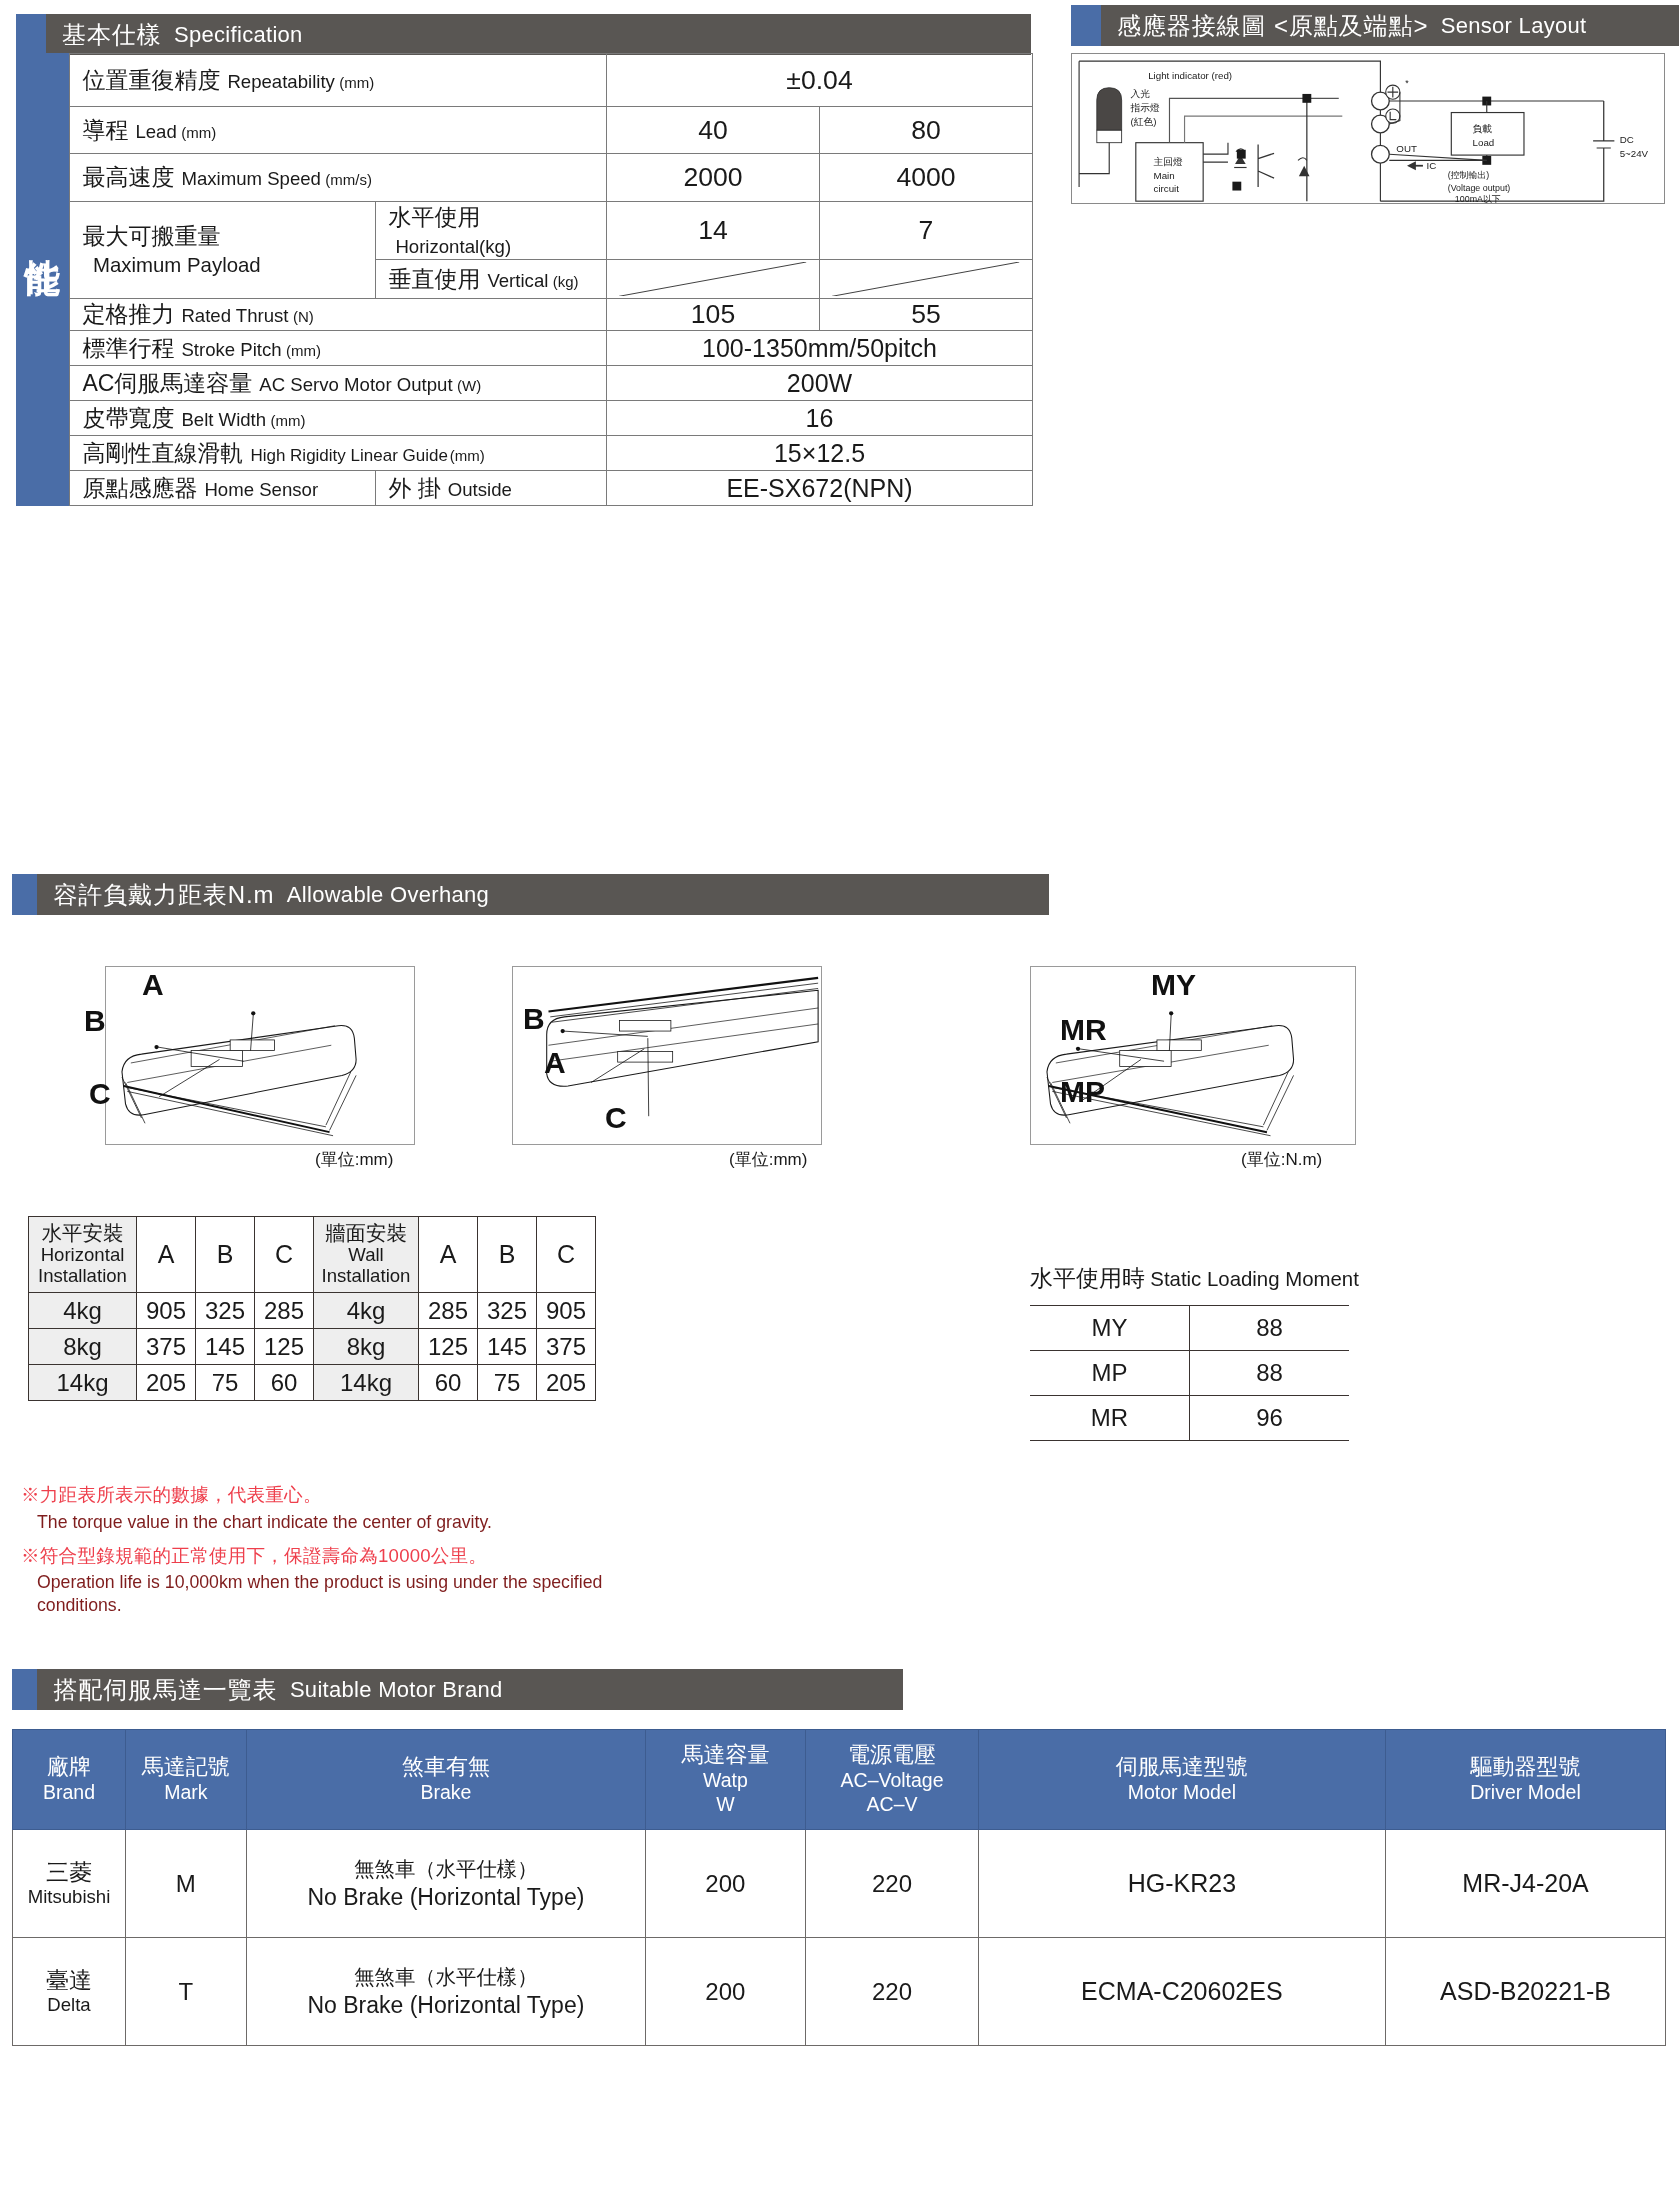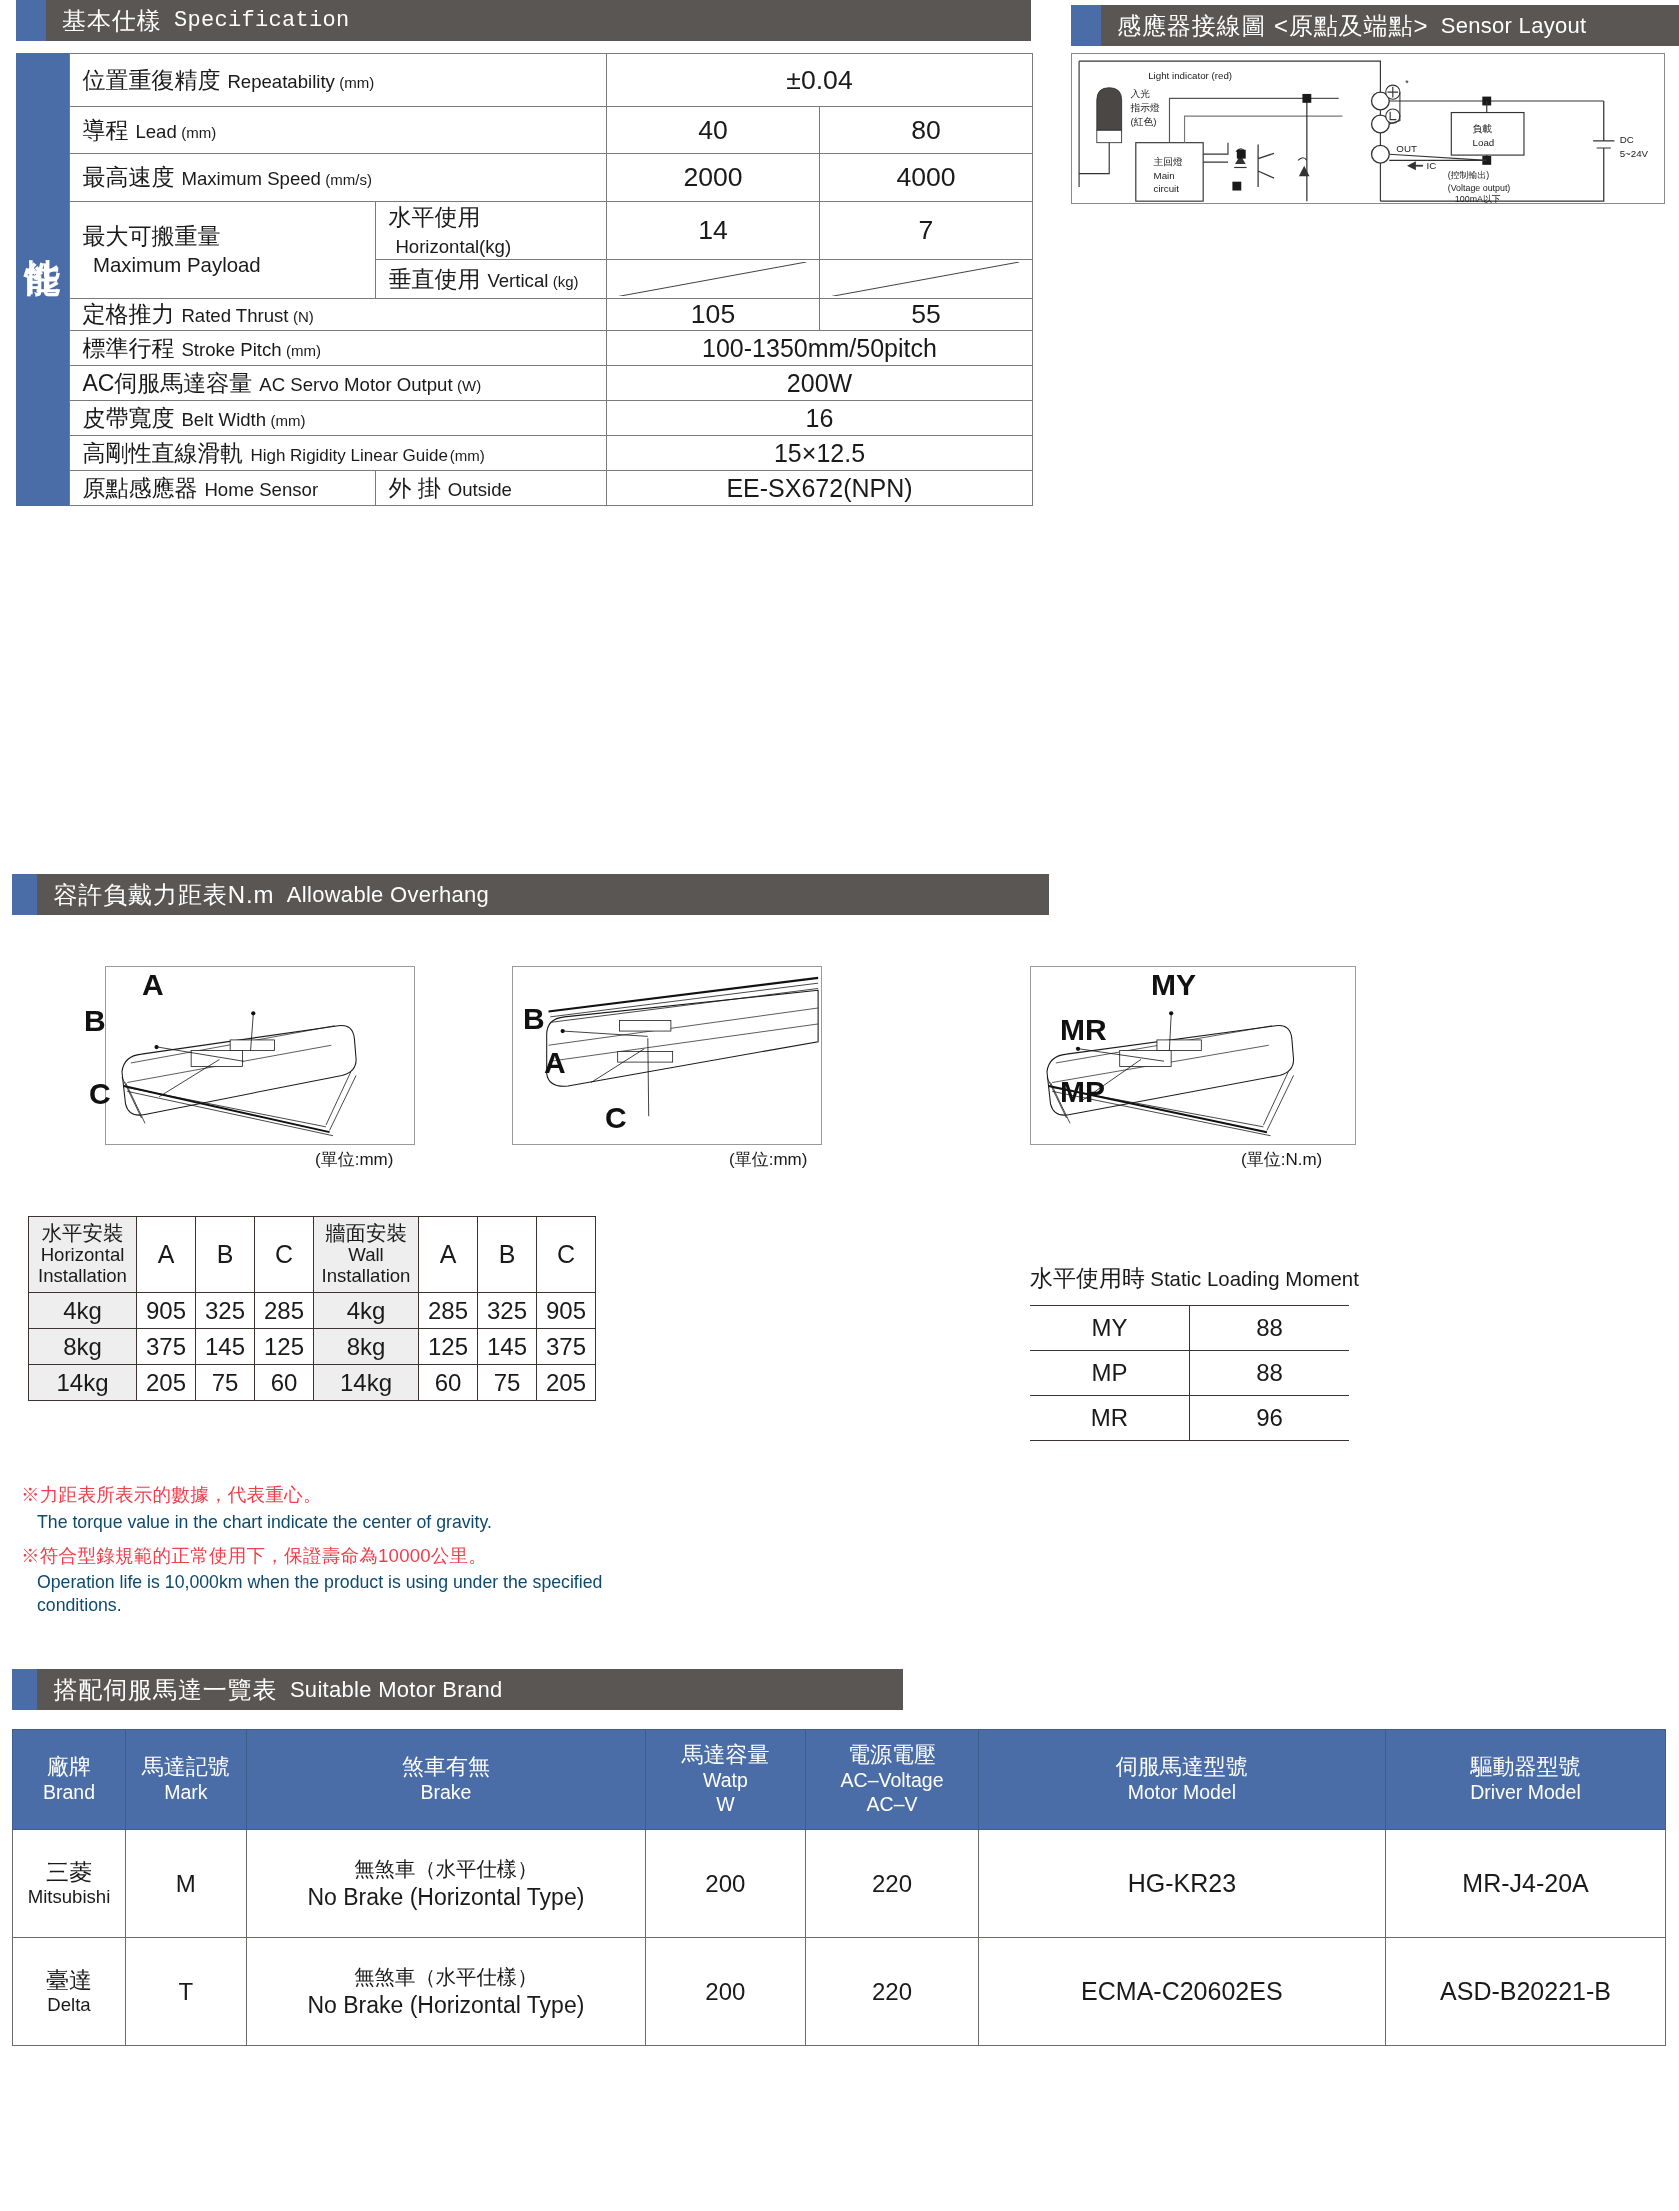"基本仕樣" div.section-bar { font-family: Liberation Mono, monospace -> none; top: 0 -> 14px }
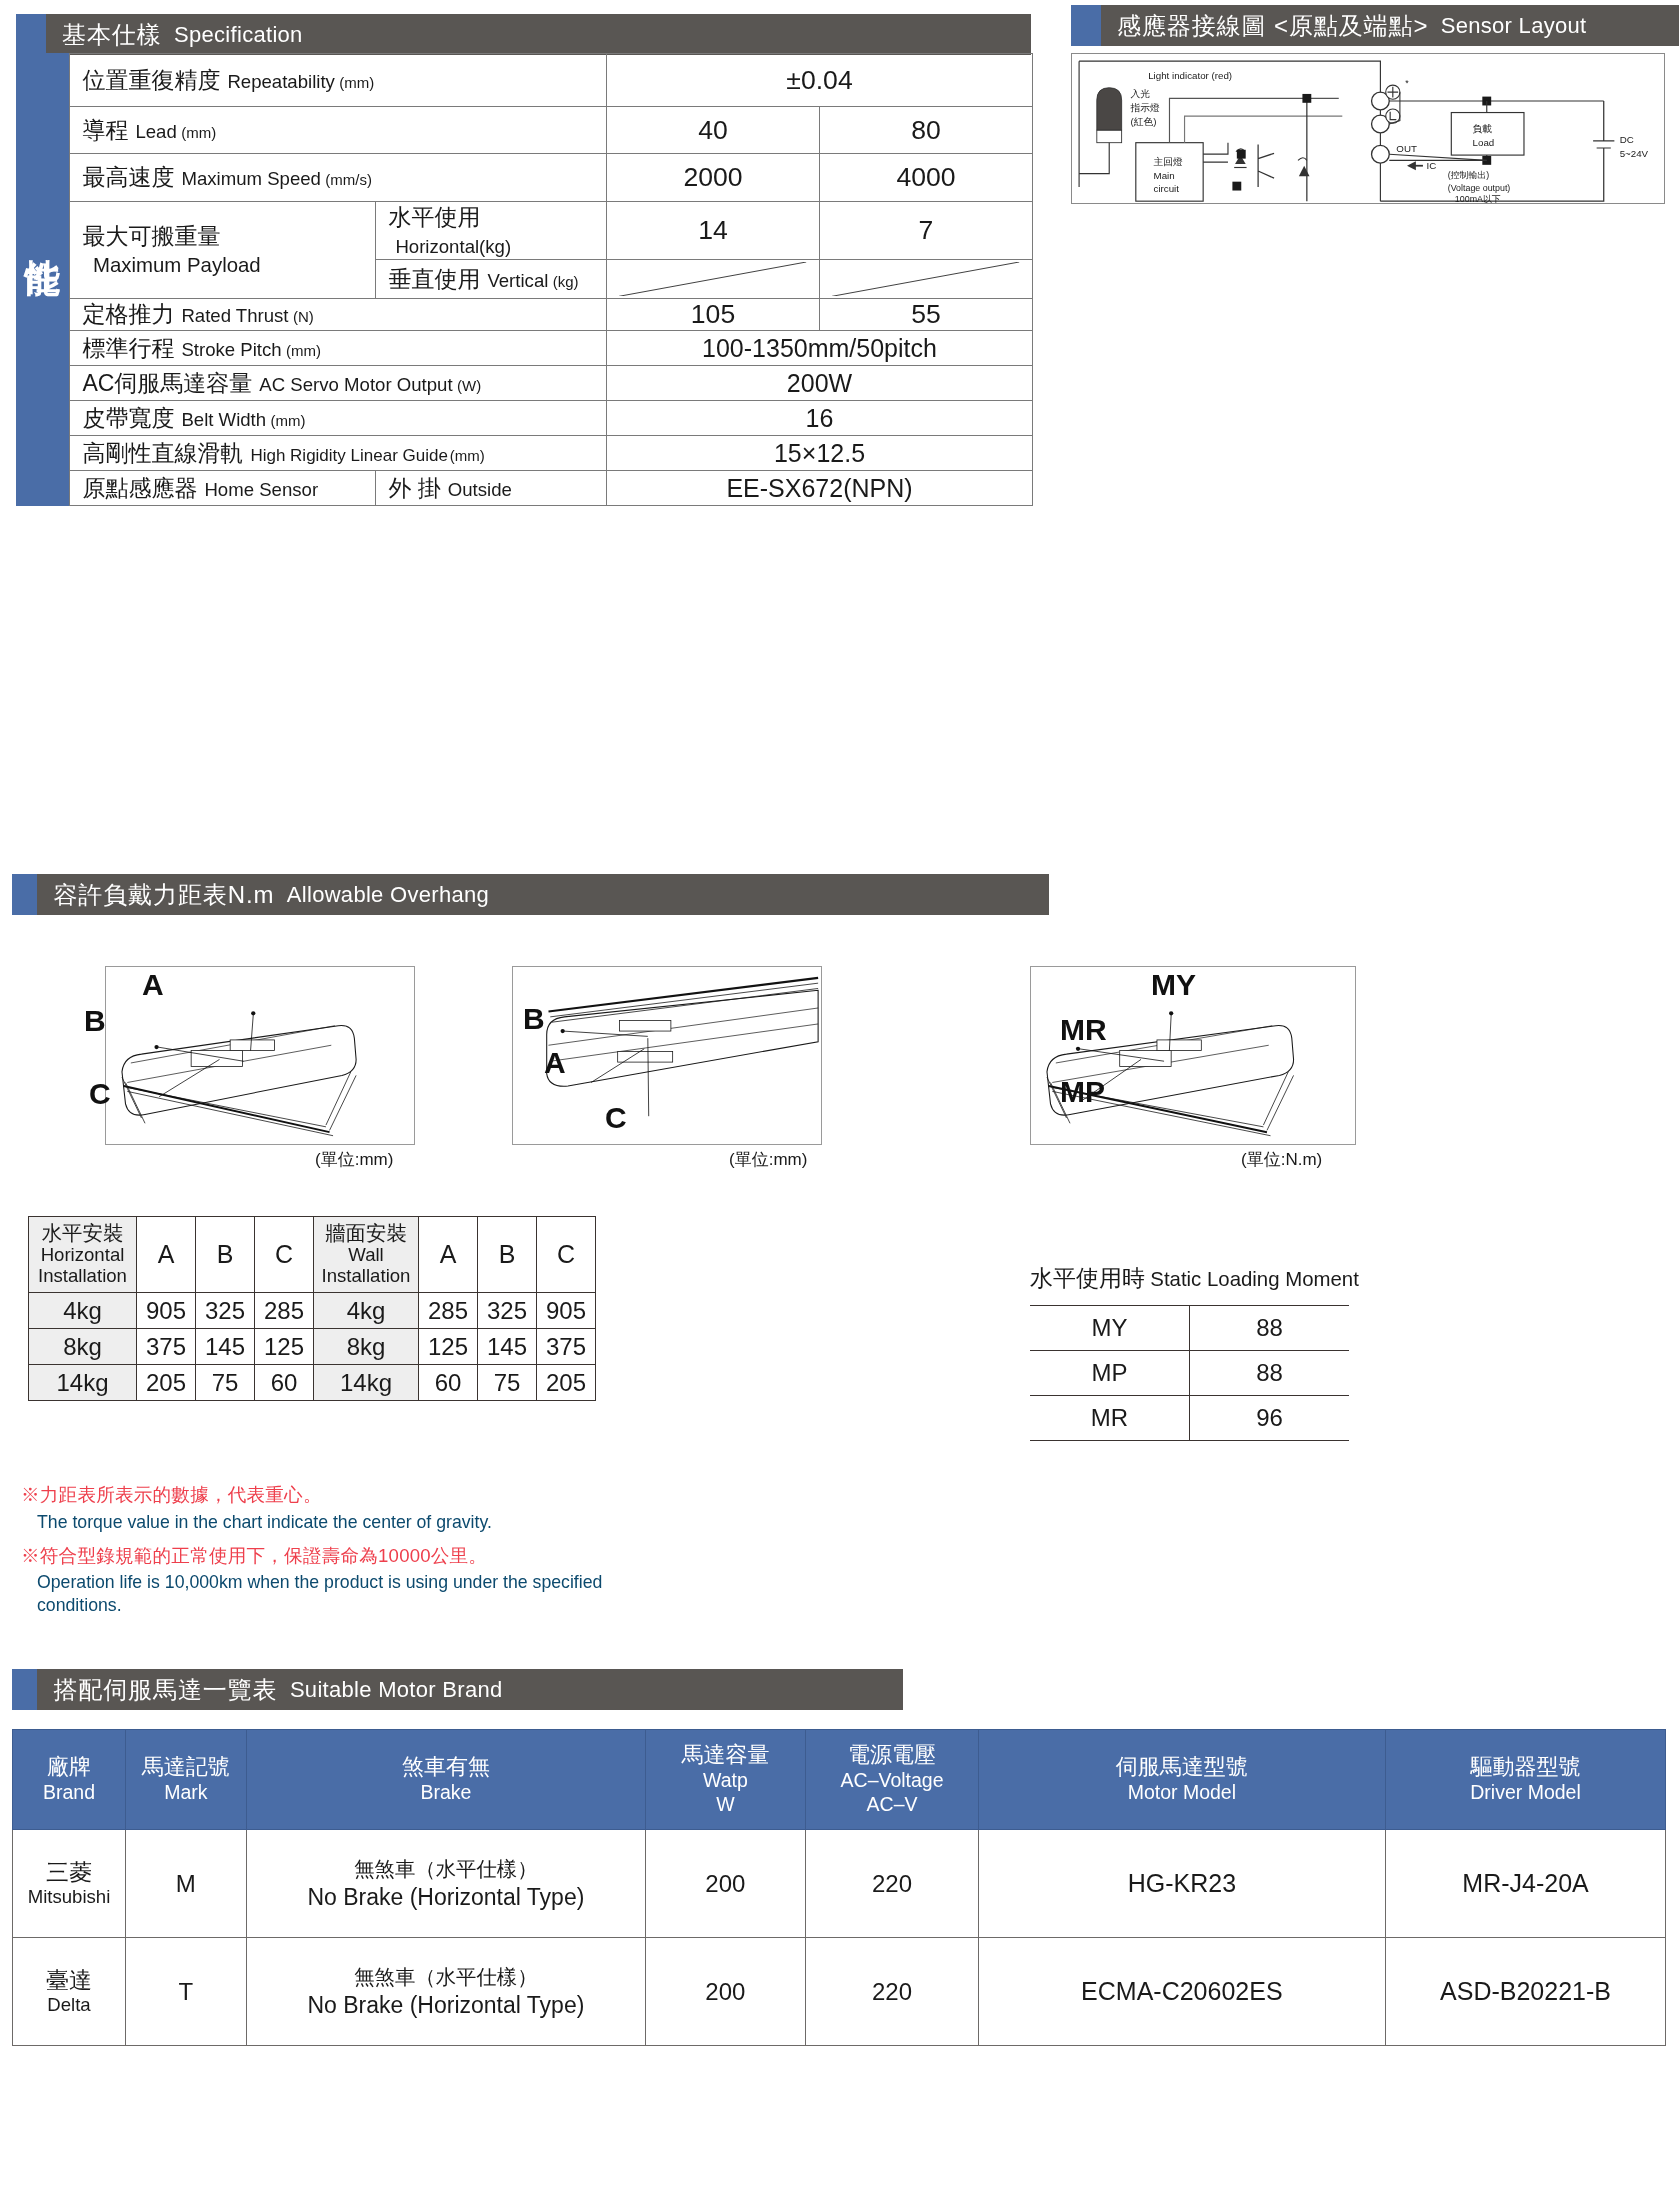"The torque value in the" .note-en { color: #0c4a6e -> #7f1d1d }
